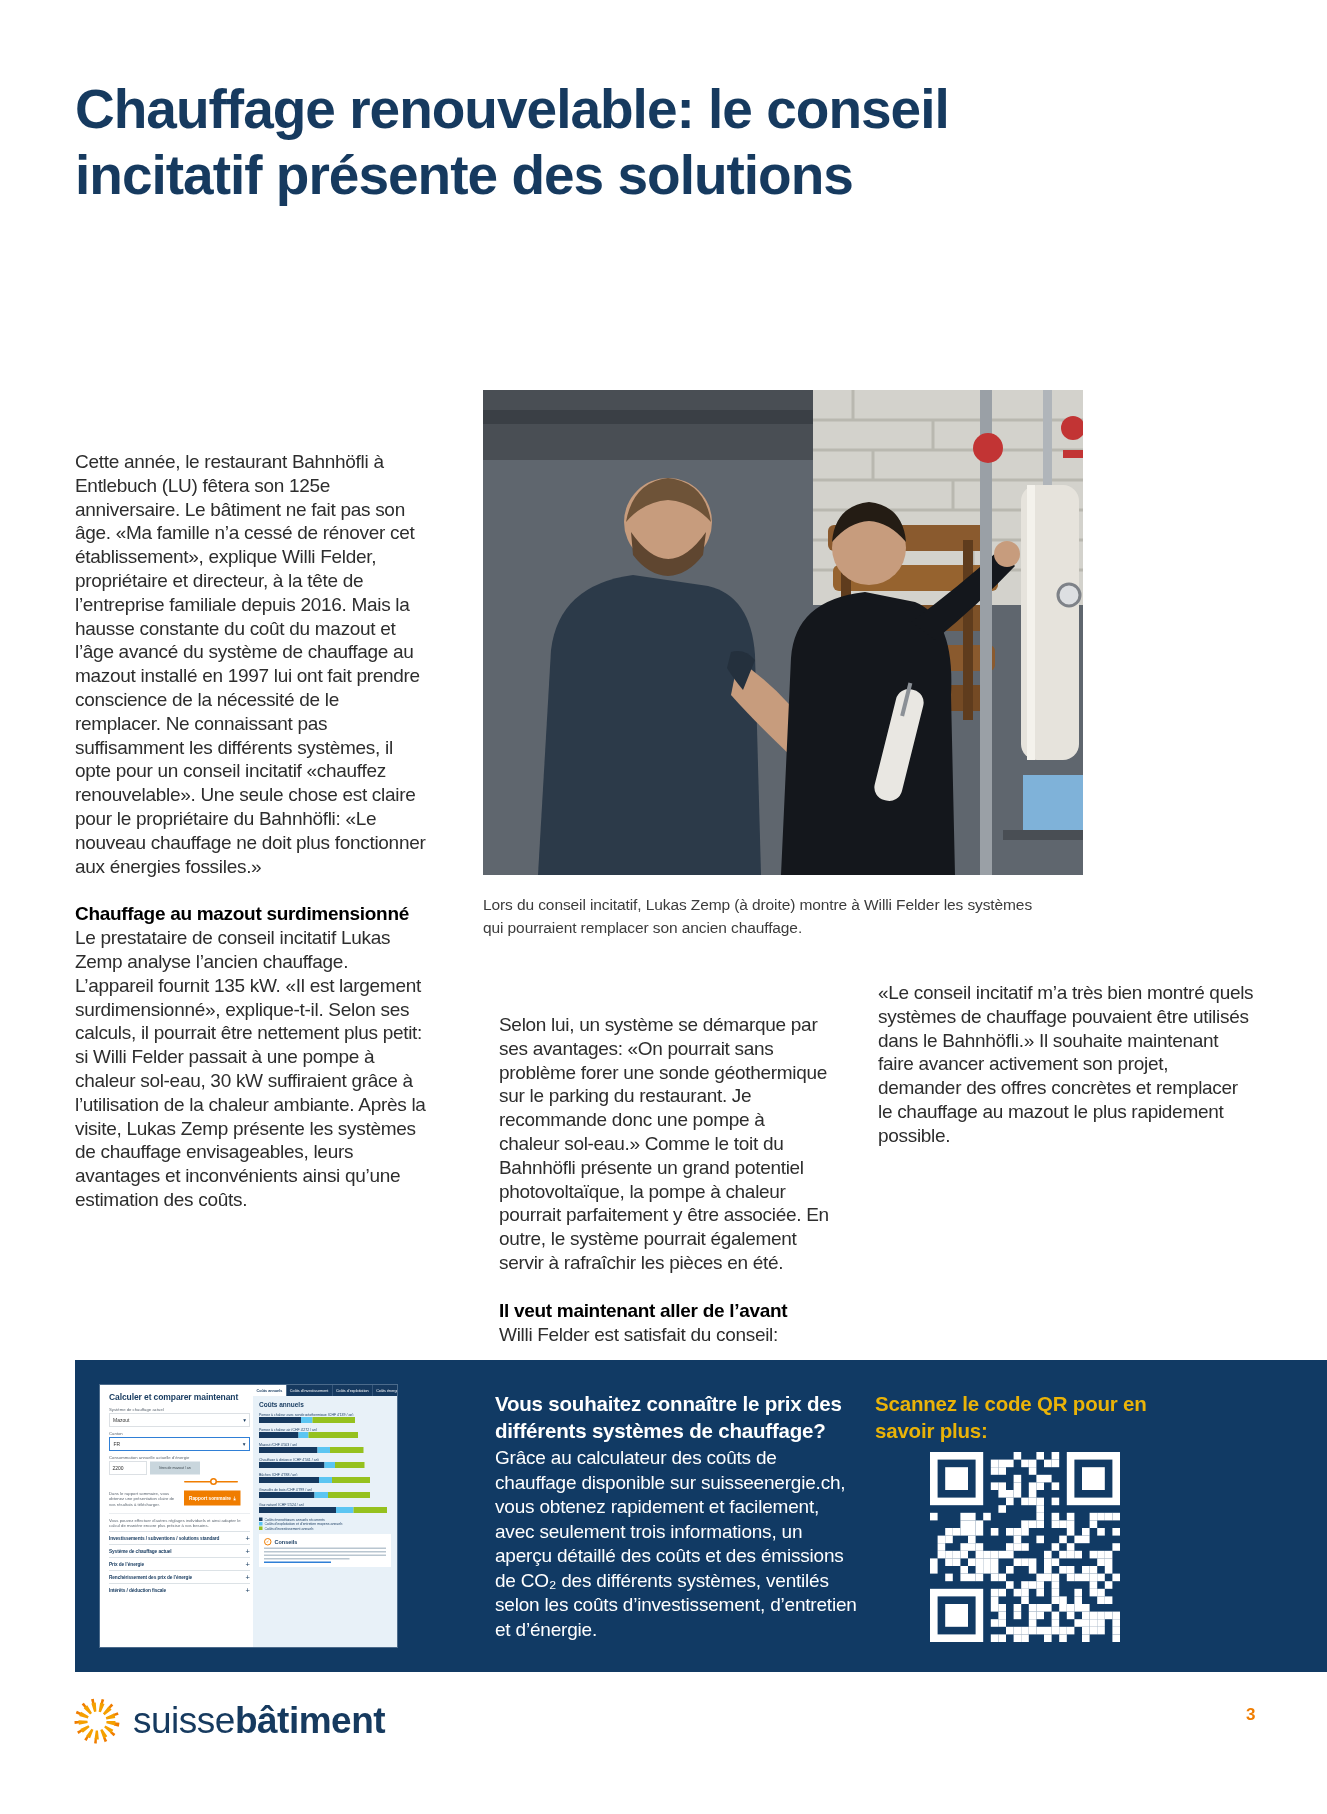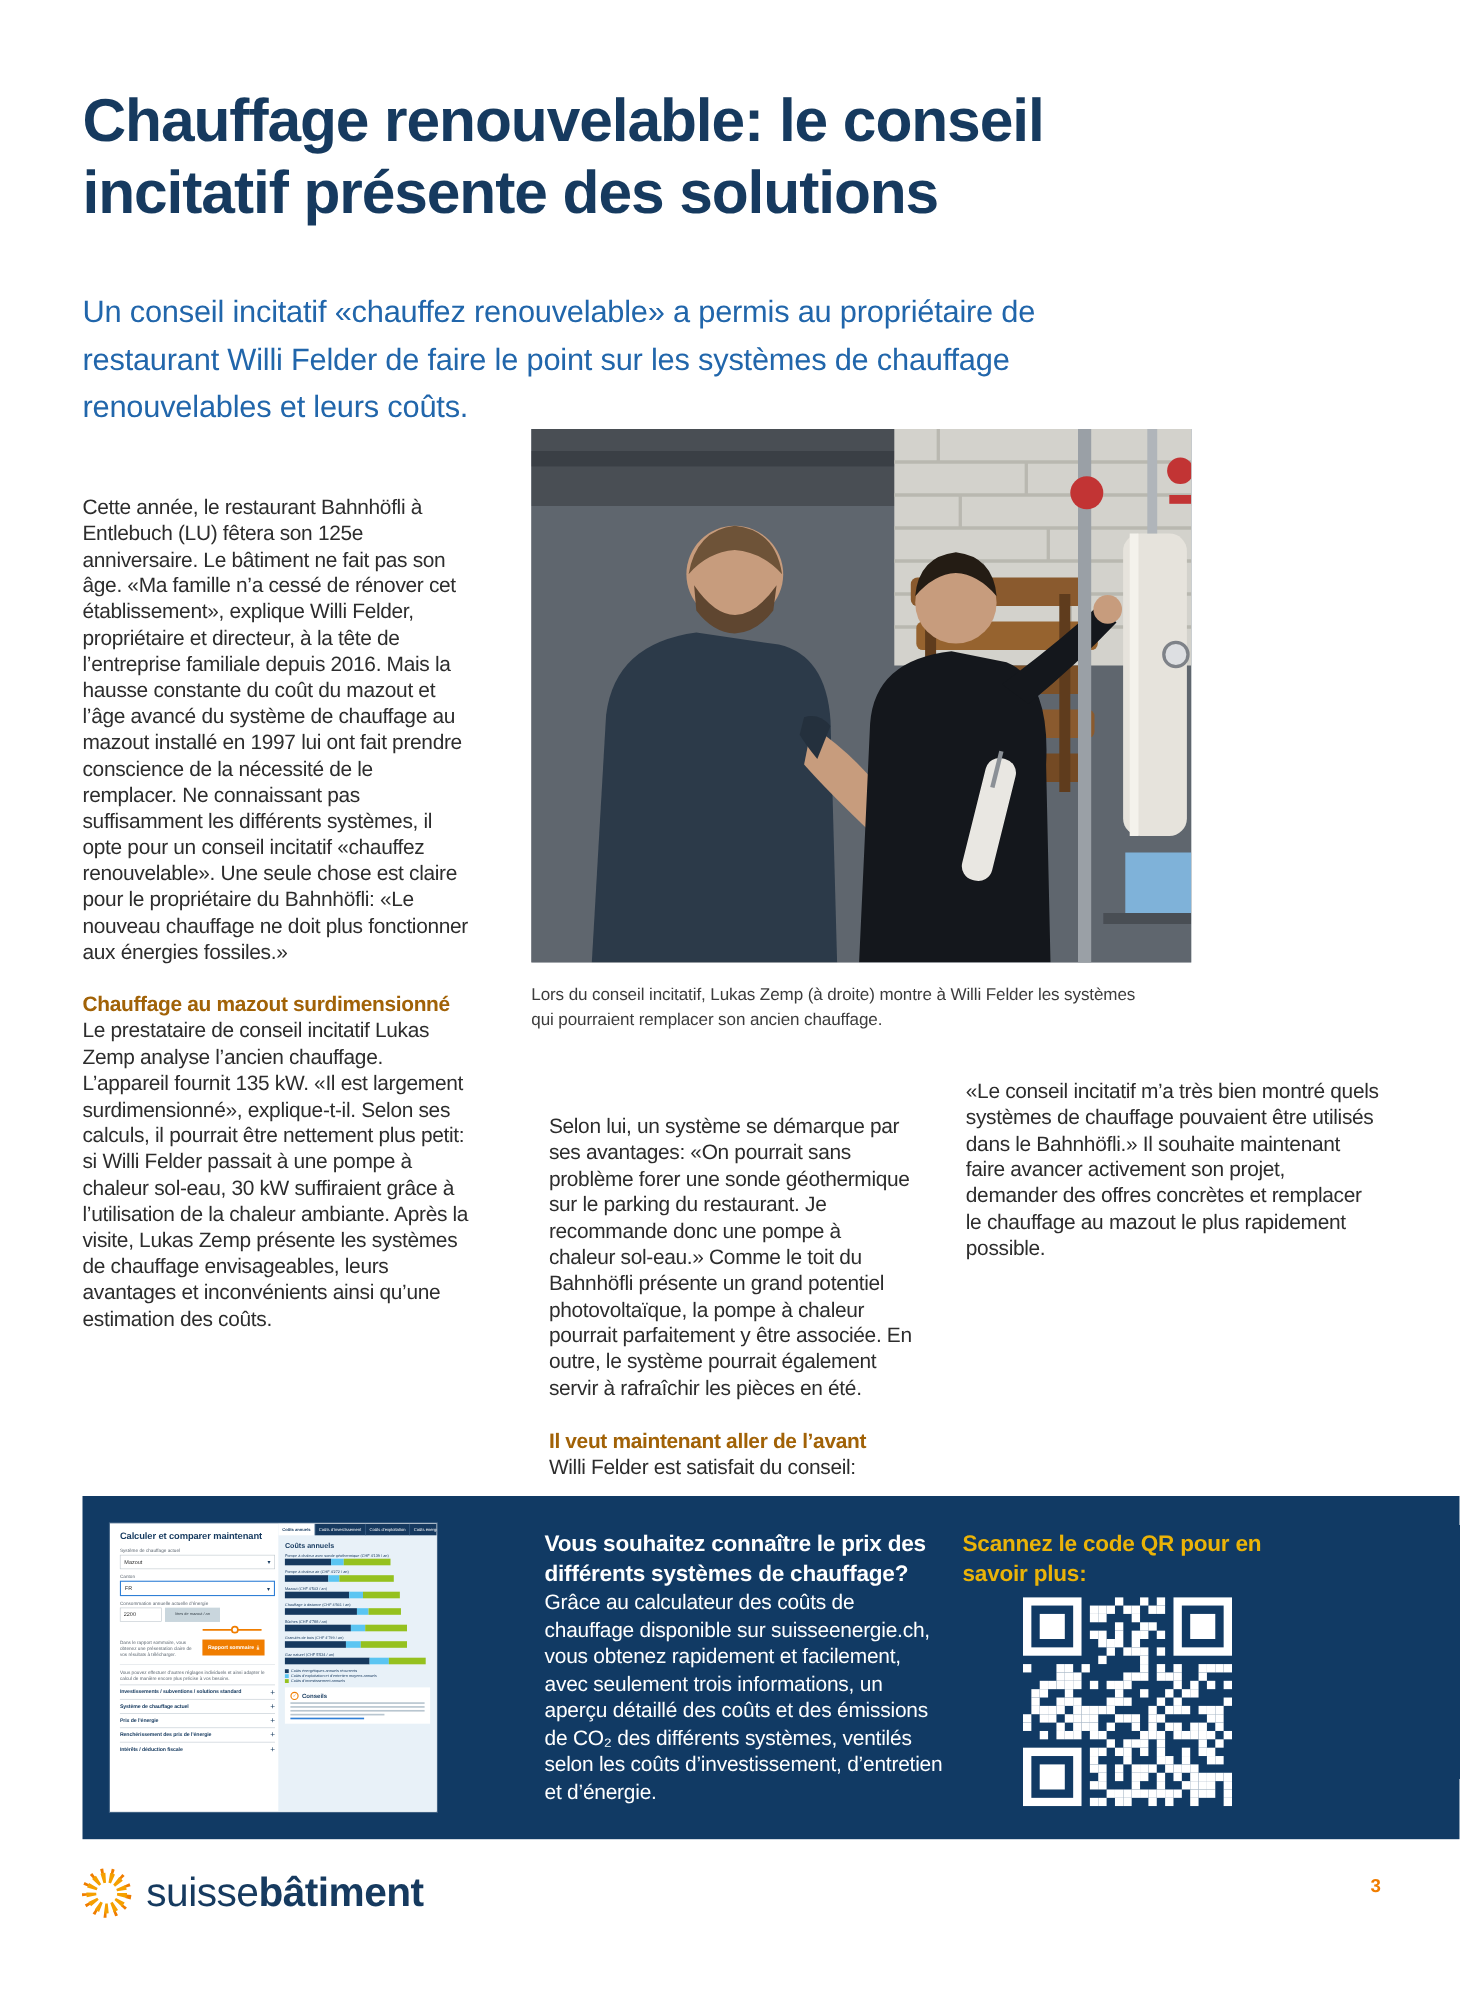"Un conseil incitatif «chauffez" p.lead { html: <p>Un conseil incitatif «chauffez renouvelable» a permis au propriétaire de restaurant Willi Felder de faire le point sur les systèmes de chauffage renouvelables et leurs coûts.</p> -> none }
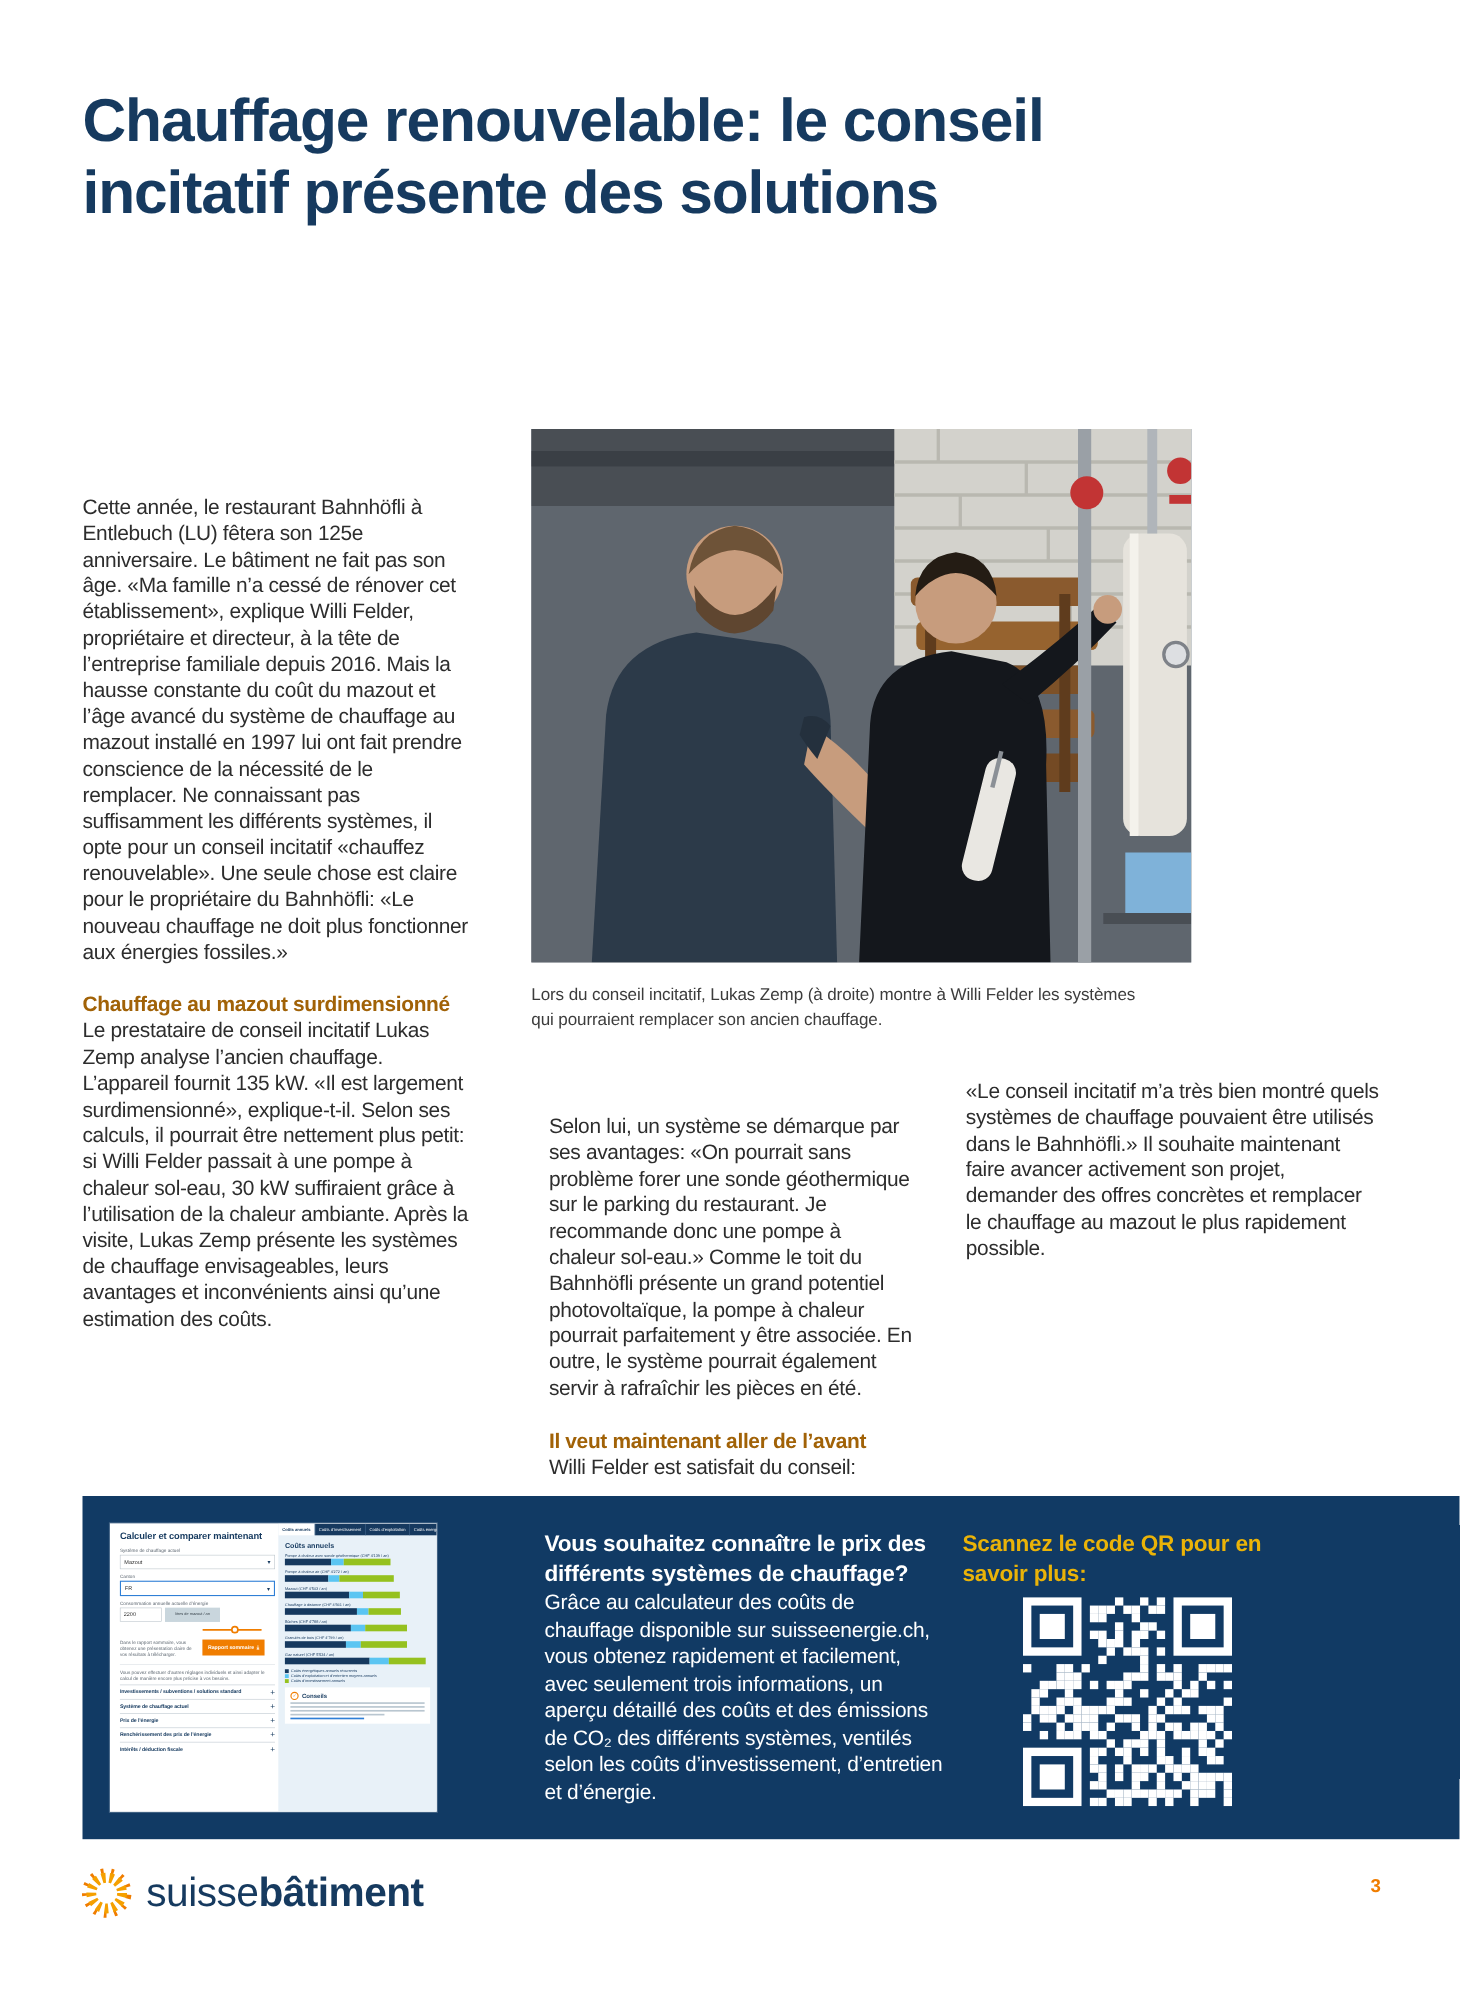"Chauffage au mazout surdimensionné" .col-left h3, .col-mid h3 { color: #a16207 -> #000000 }
